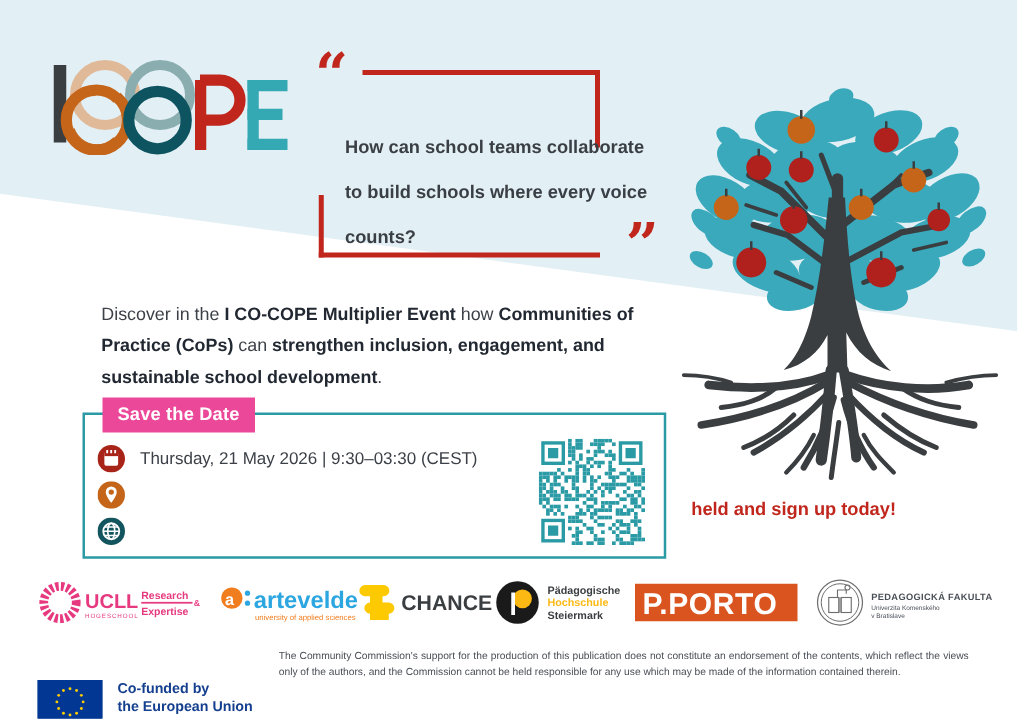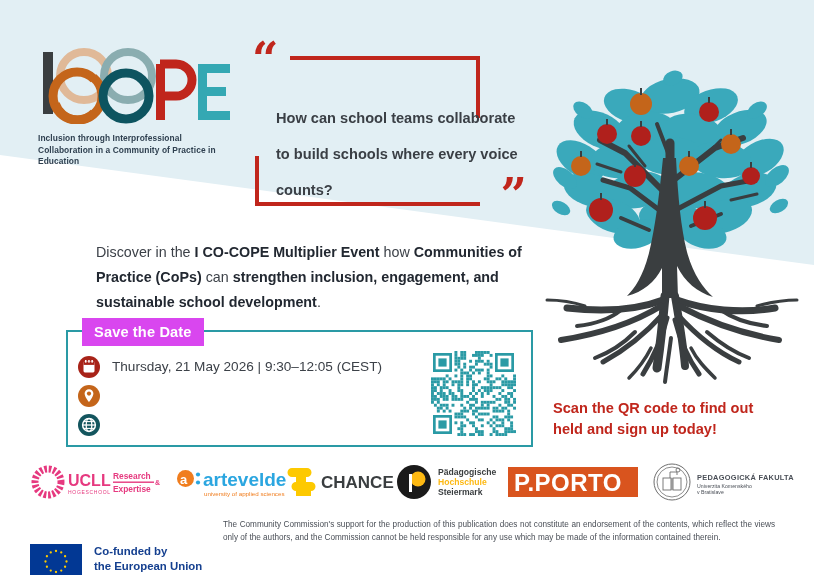"Inclusion through Interprofessional" div.logo-sub { html: <div>Inclusion through Interprofessional Collaboration in a Community of Practice in Education</div> -> none }
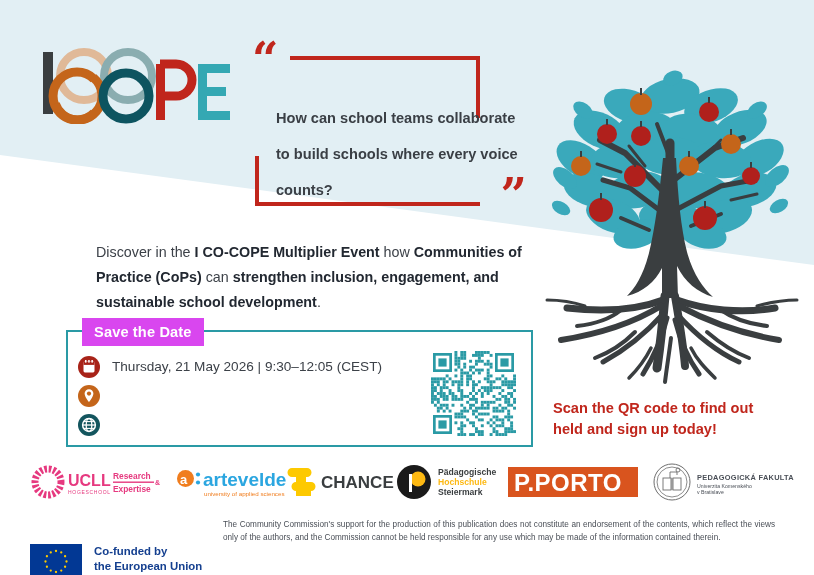"Discover in the I CO-COPE" .intro { left: 96px -> 81px }
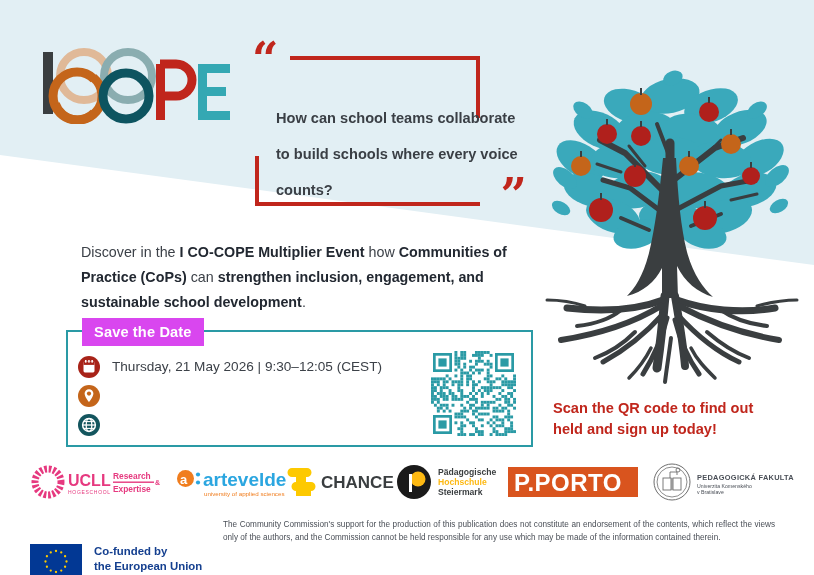"Save the Date" .std-tab { background: #d946ef -> #ec4899 }
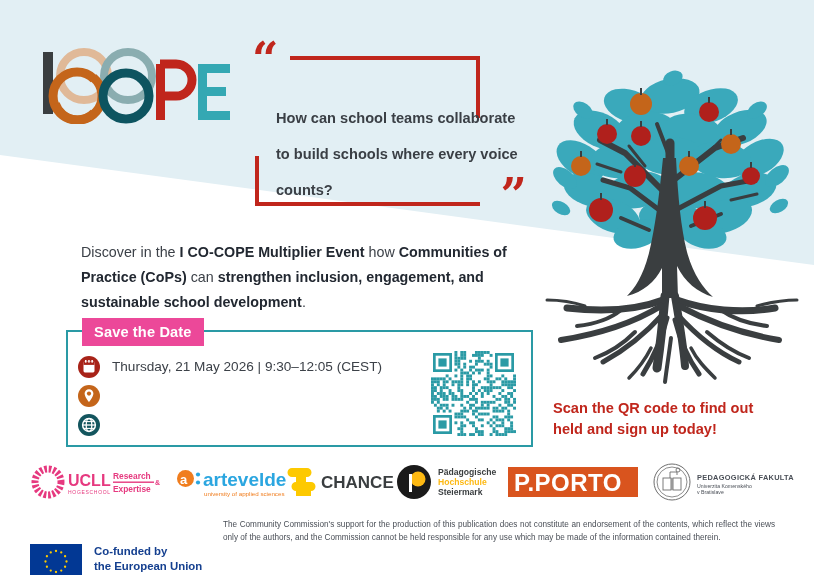"Thursday, 21 May 2026 |" span.std-txt { text: 12:05 -> 03:30 }
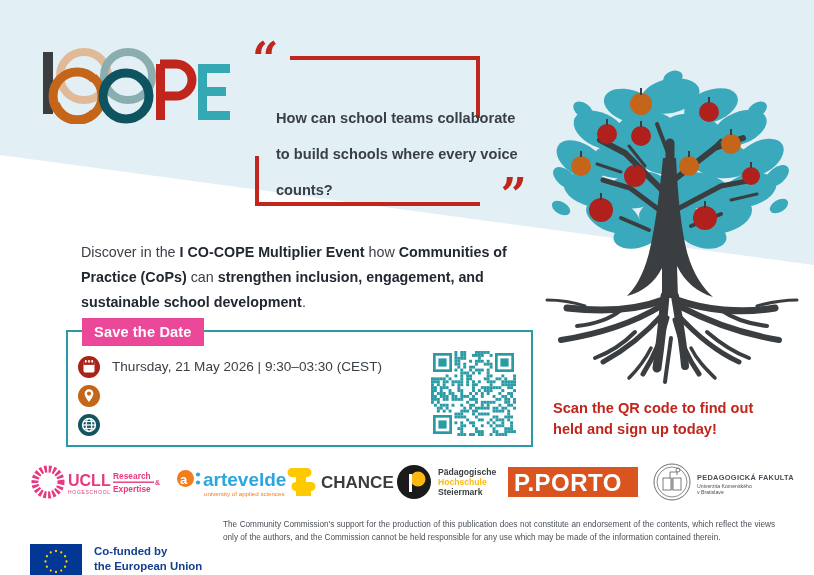"Scan the QR code to" div { html: <div>Scan the QR code to find out</div> -> none }
